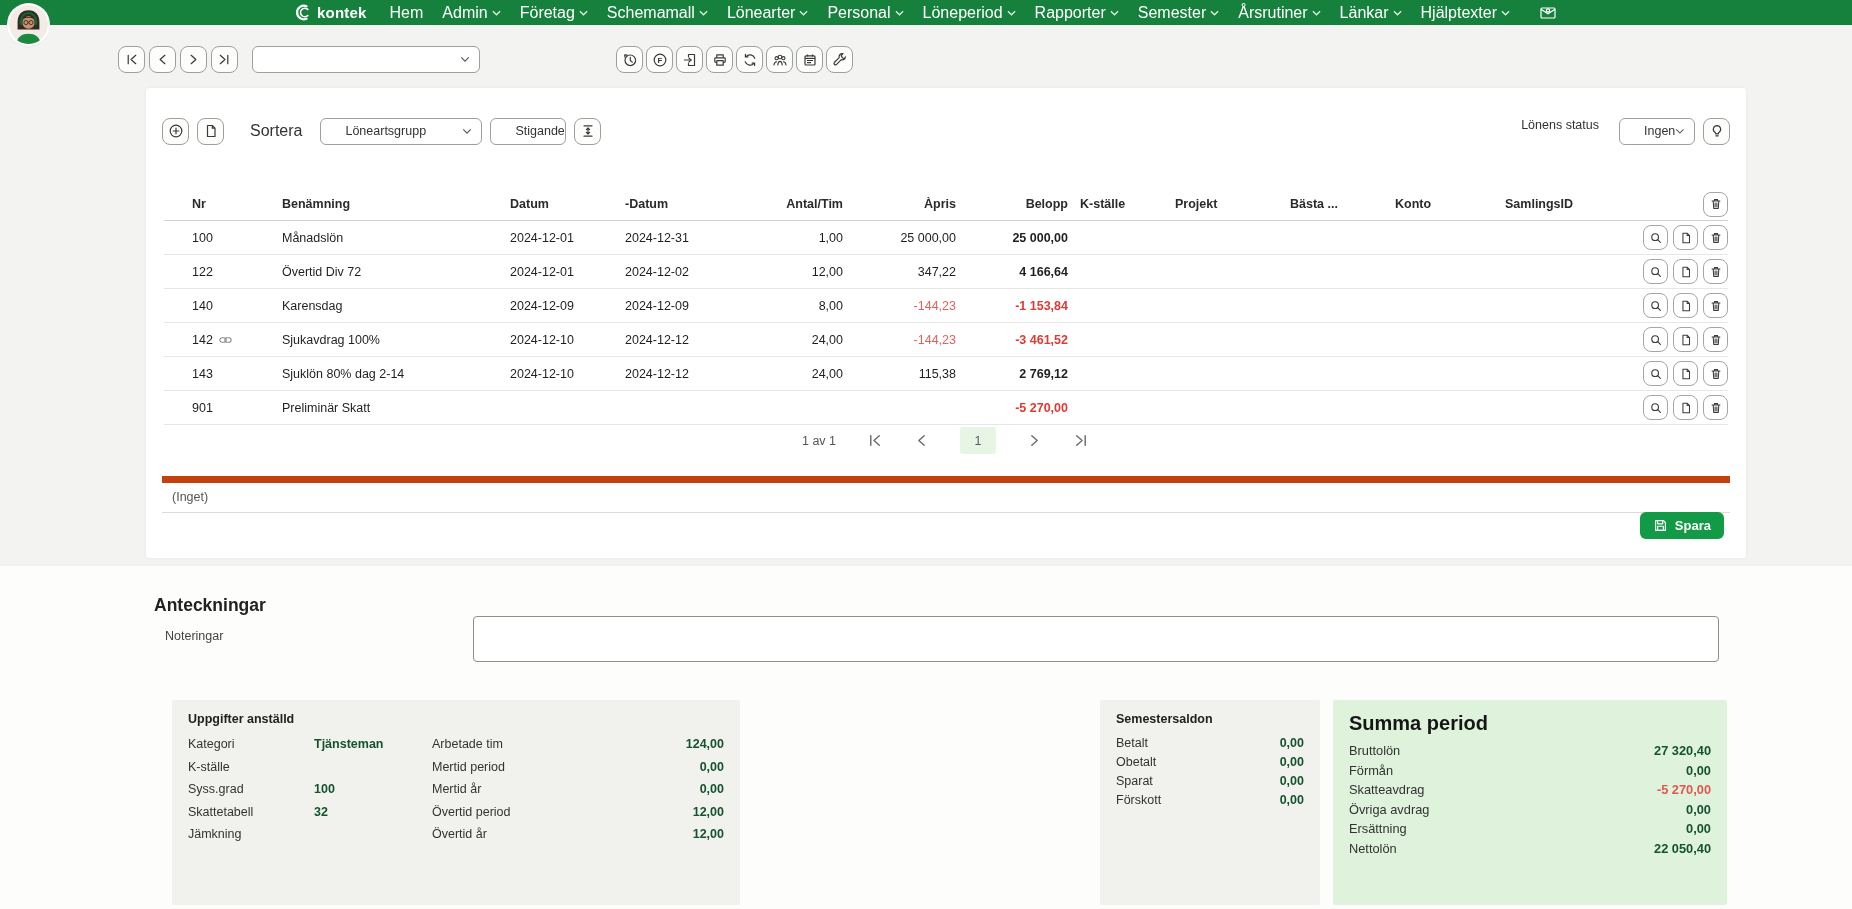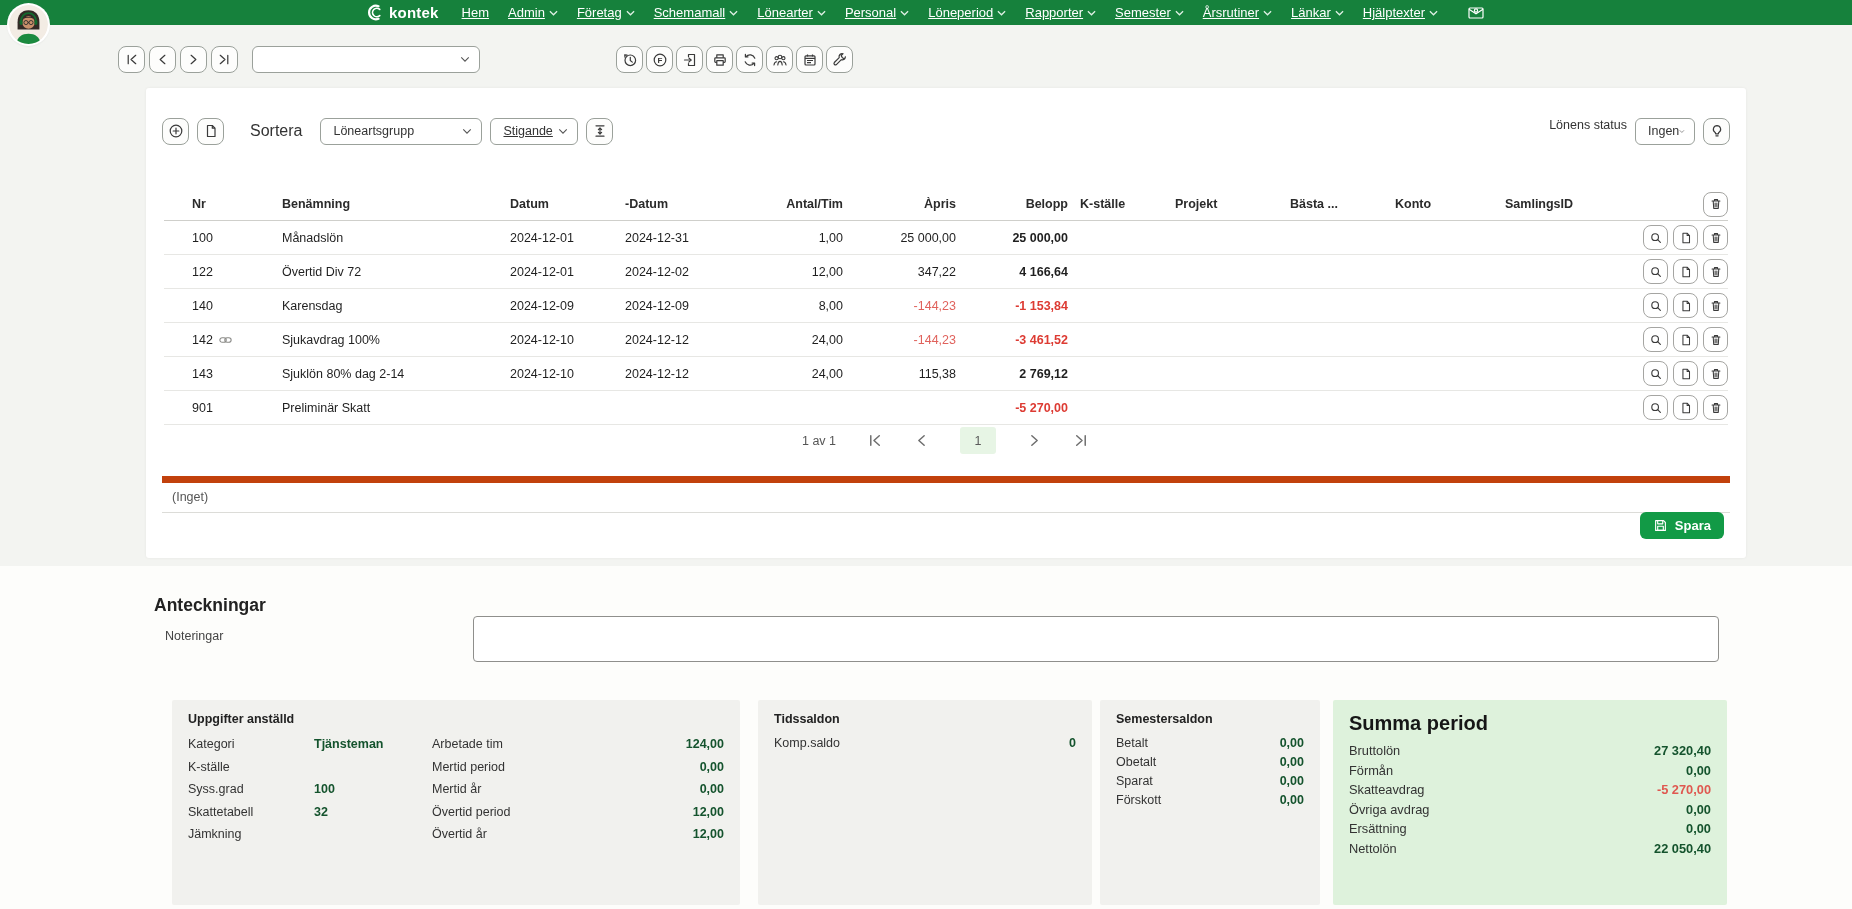"Hem" .nav-item { font-size: 13px -> 16px; text-decoration: underline -> none }
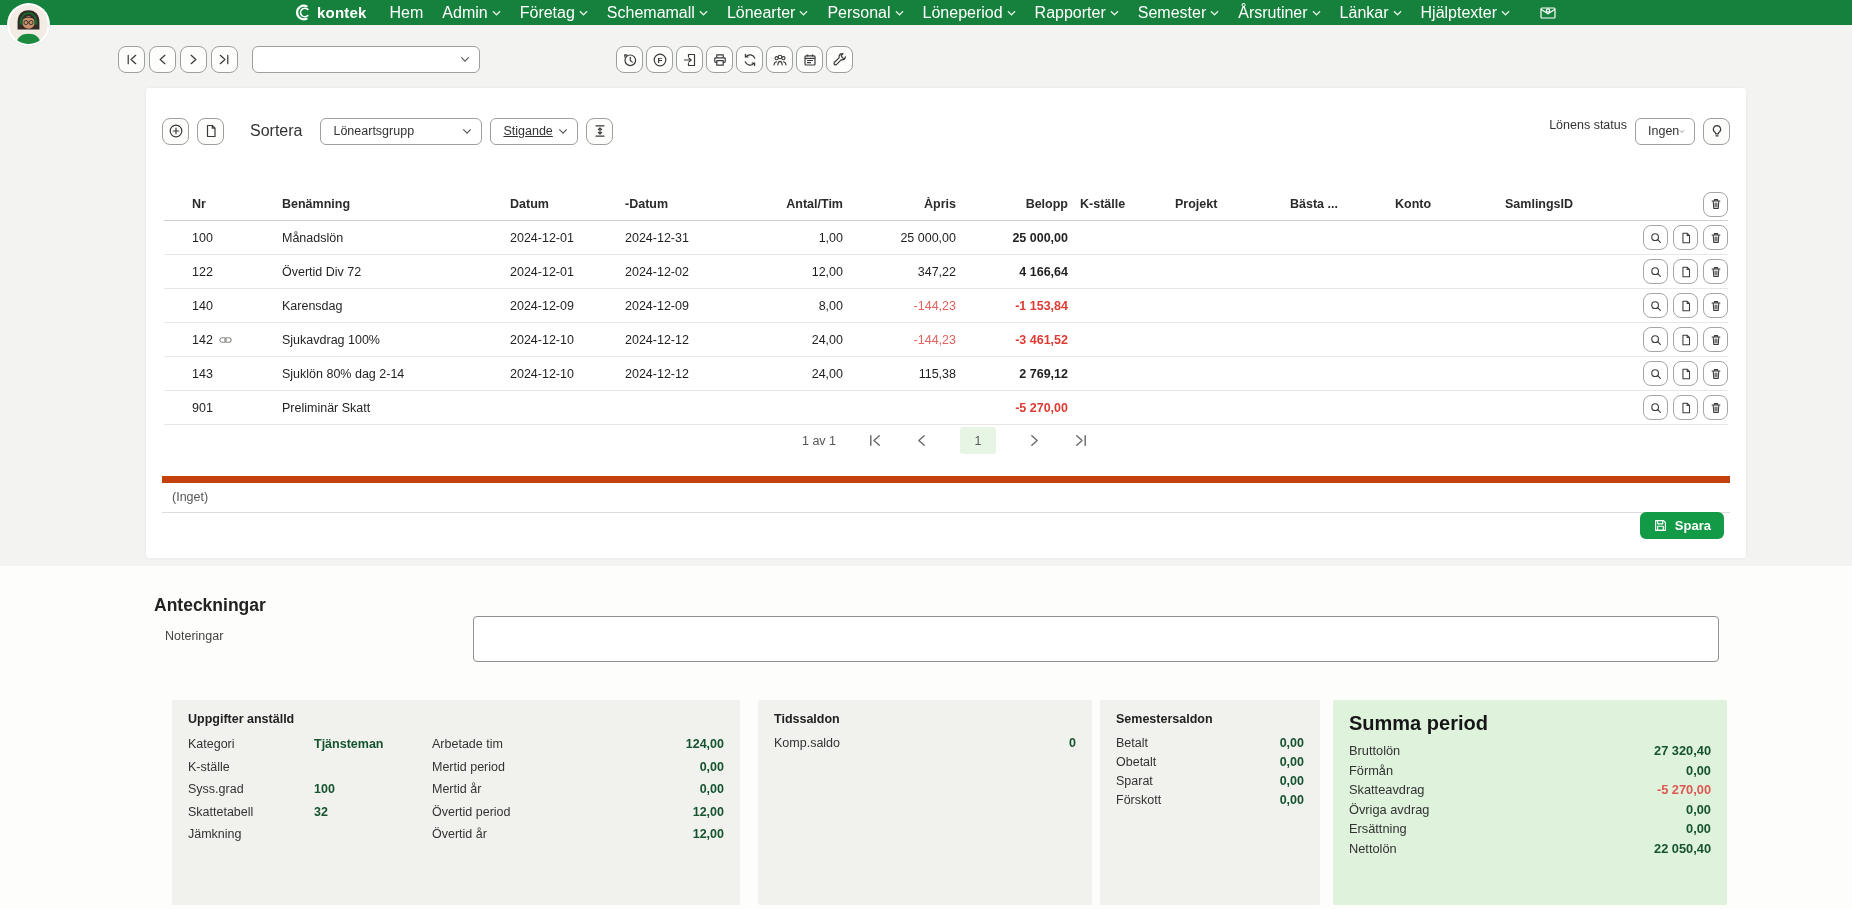"Löneartsgrupp" .select { padding: 0 9px 0 12px -> 0 9px 0 24px }
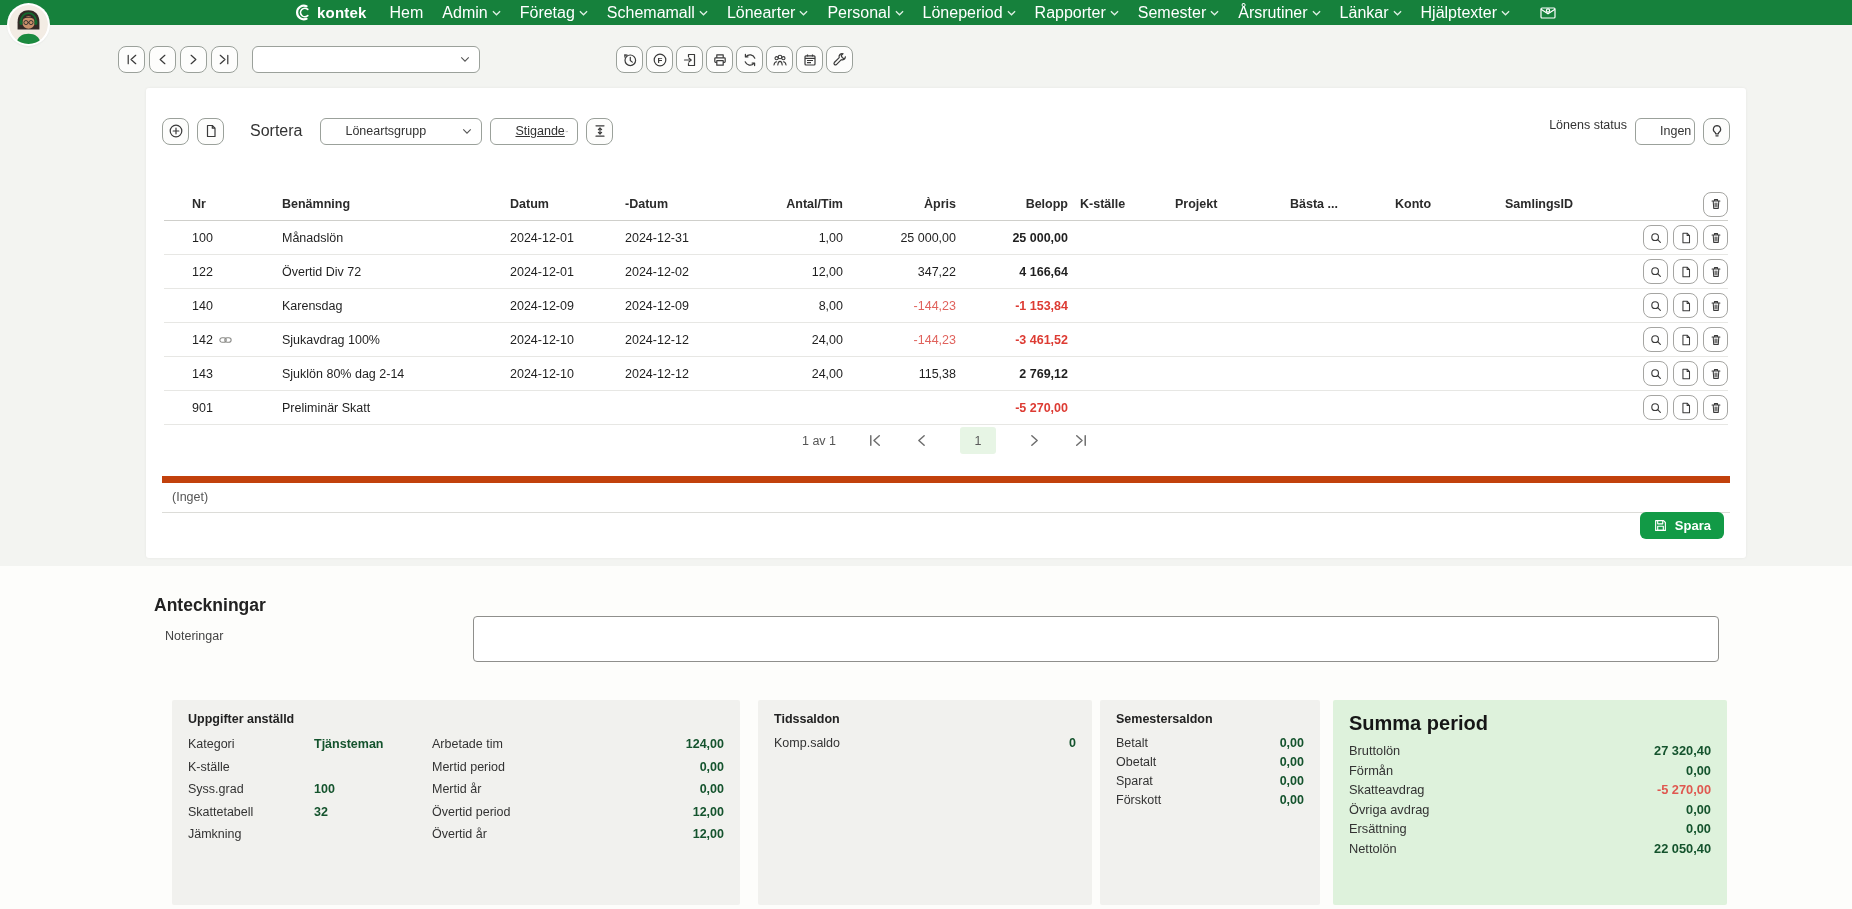"Stigande" div.select { text-decoration: underline -> none; width: 88px -> 76px }
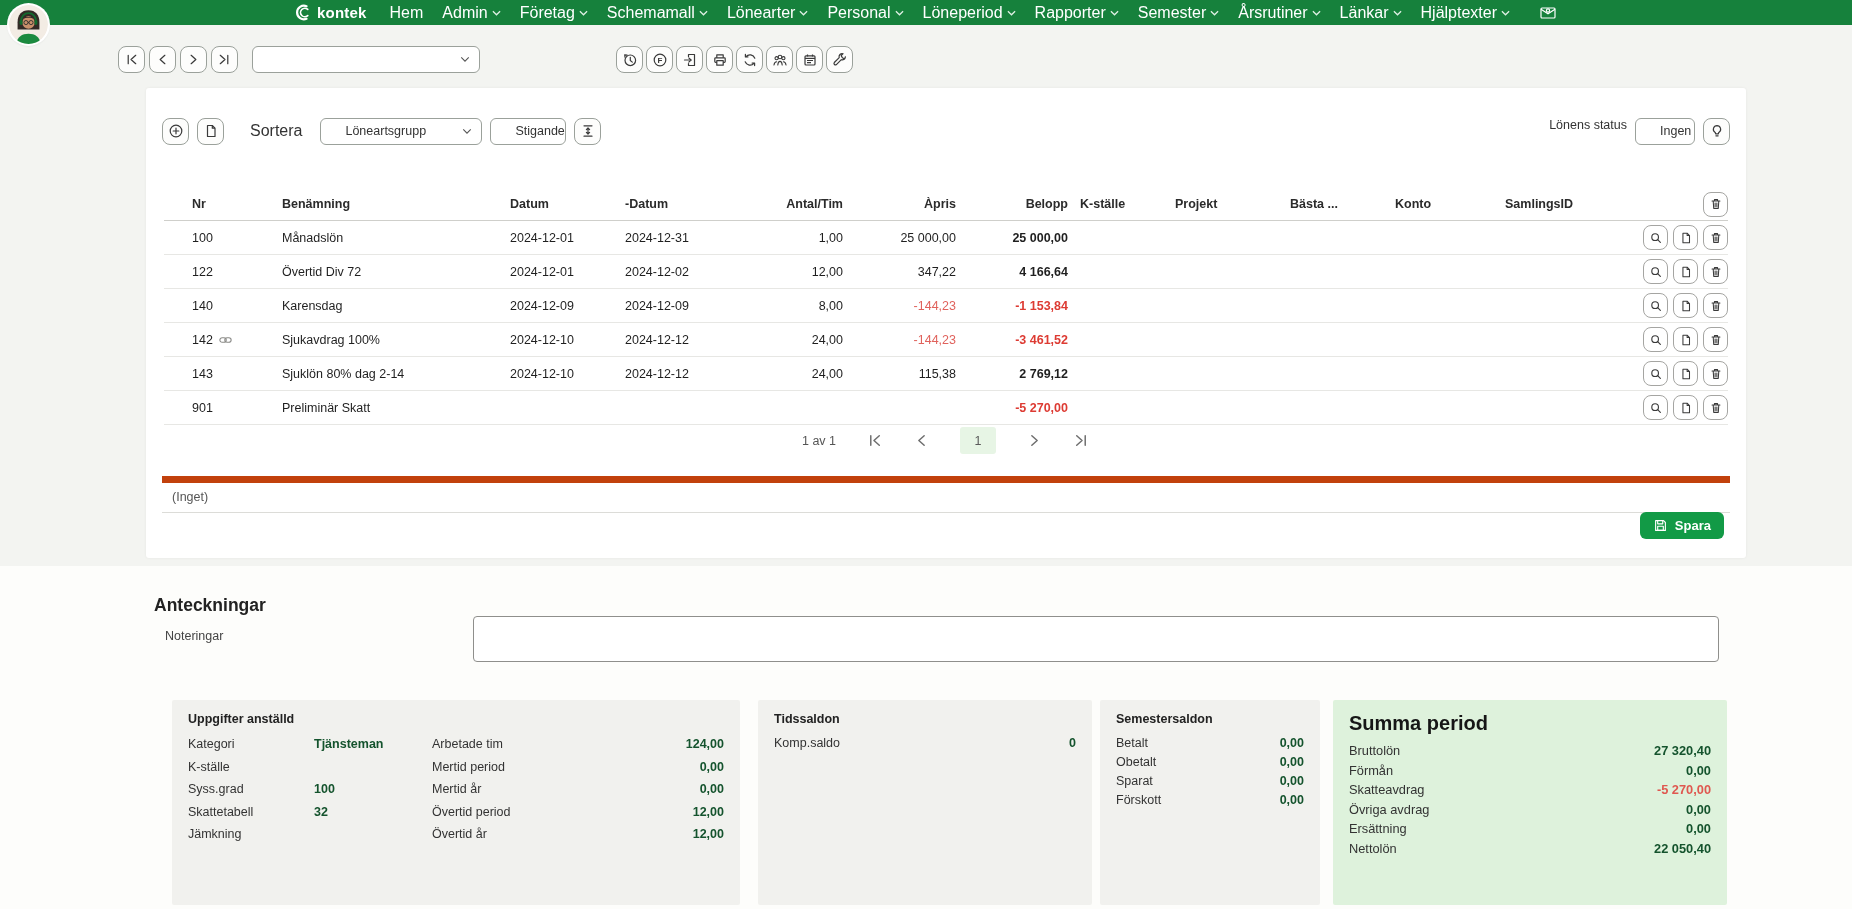"Ingen" div.select { margin-left: none -> 12px; width: 60px -> 76px }
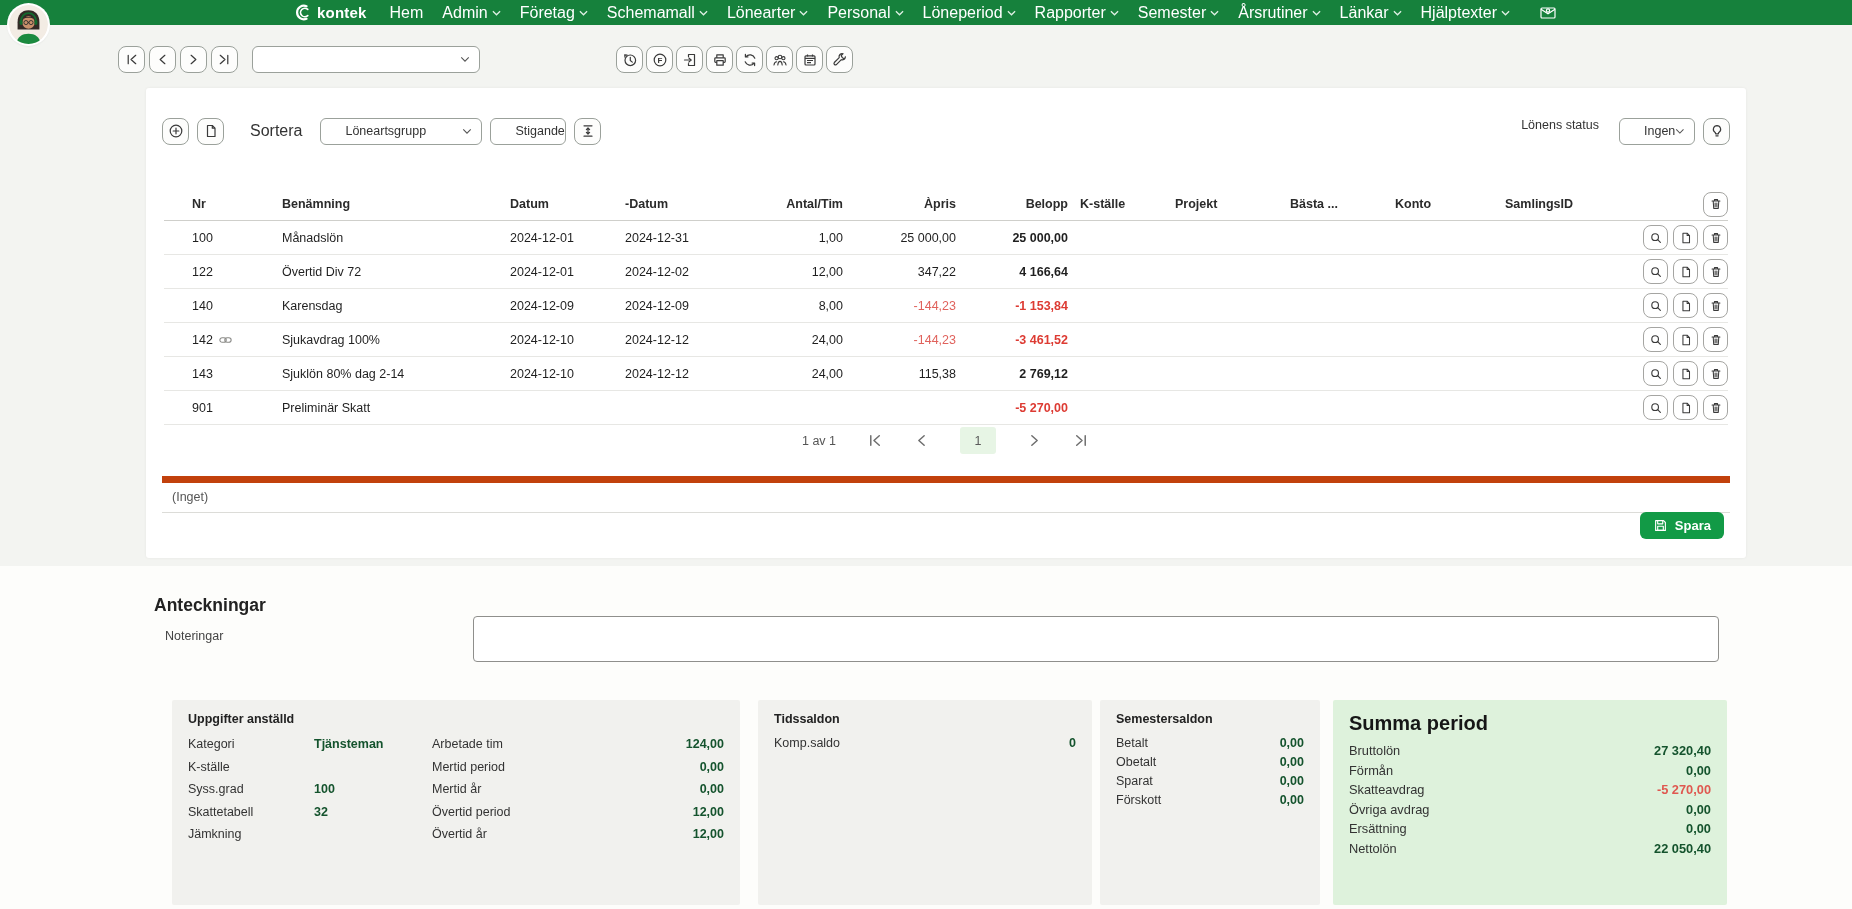"Tidssaldon" div.panel { html: <div> <div>Tidssaldon</div> <div> <span>Komp.saldo</span> <span>0</span> </div> </div> -> none }
